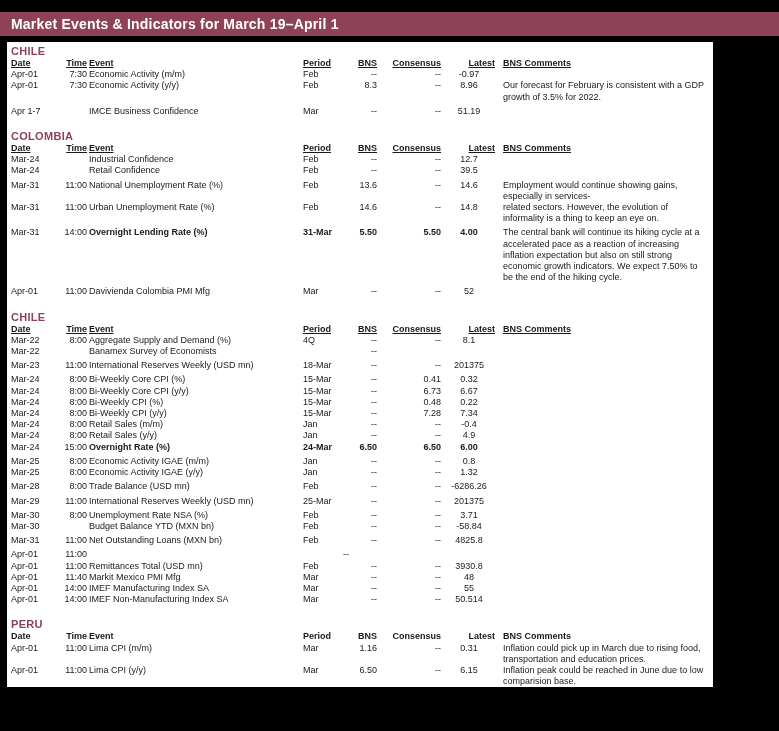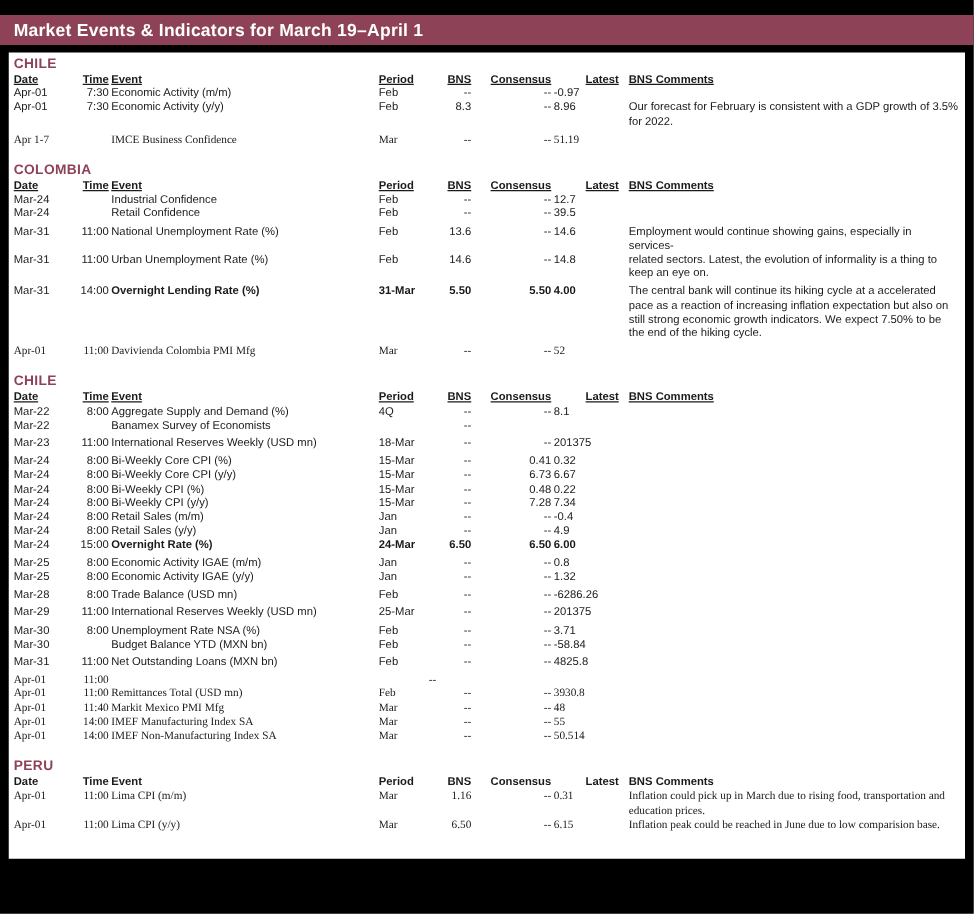"CHILE" .panel { width: 765px -> 706px }
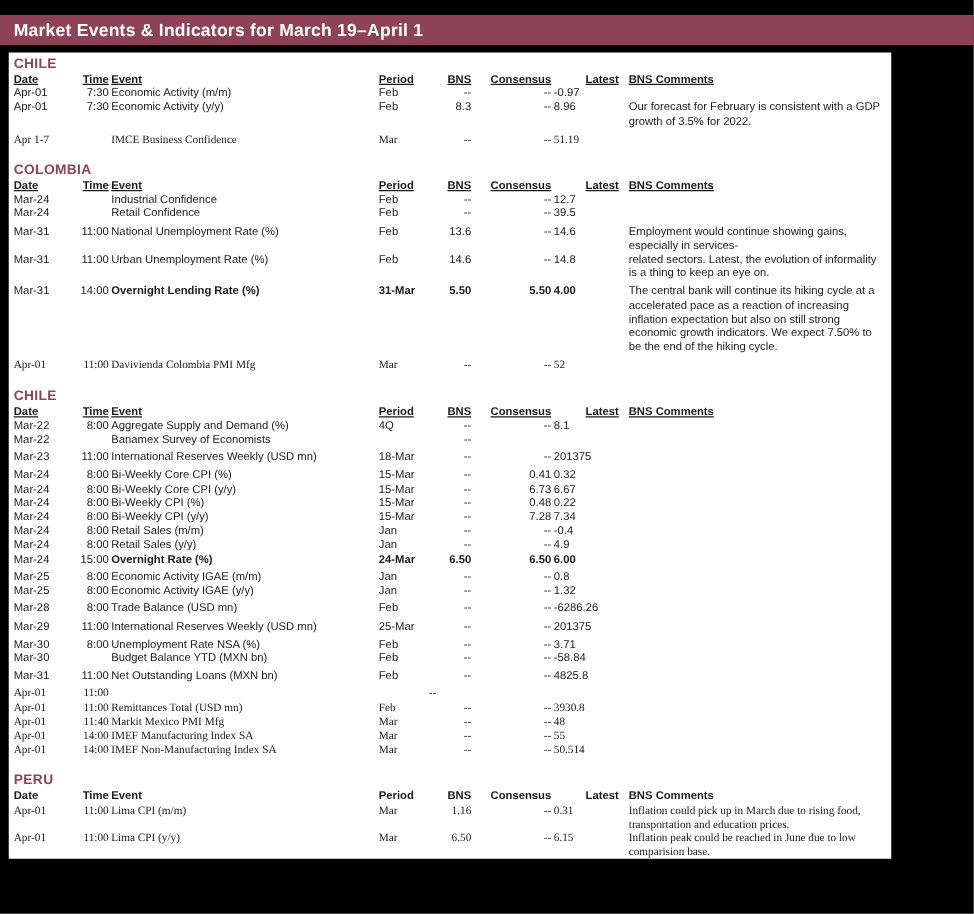"-0.97" .c-latest { text-align: left -> center }
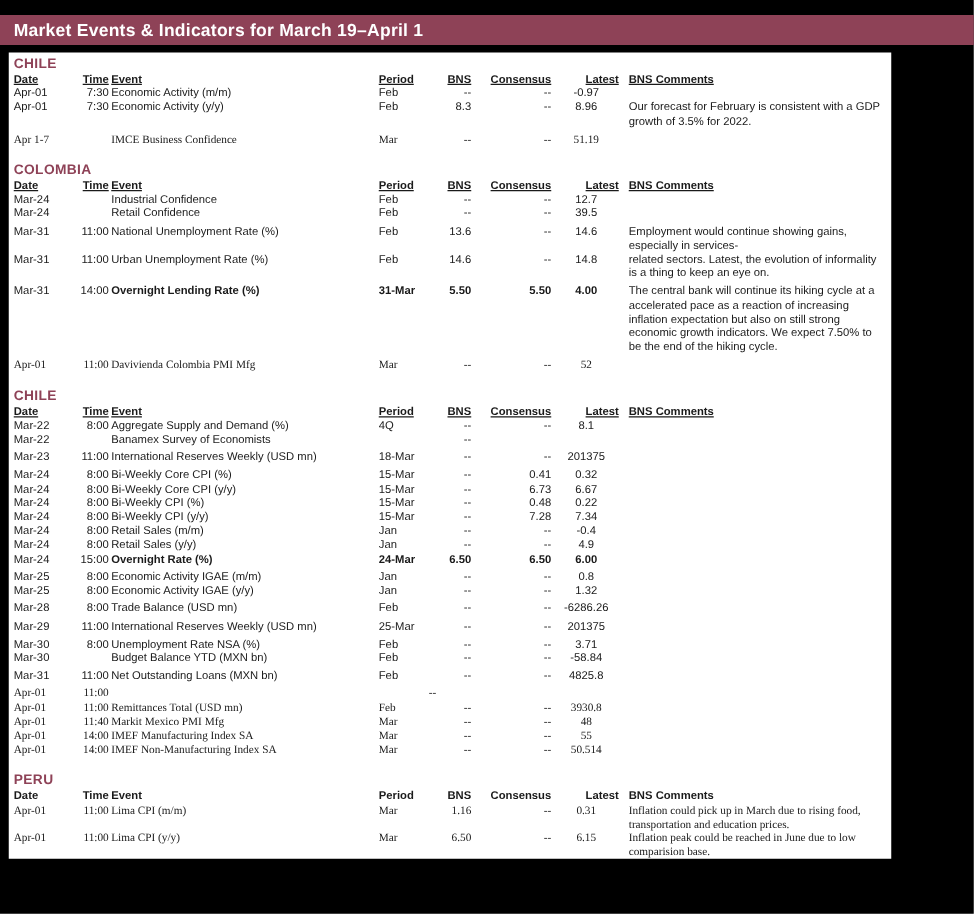"Apr 1-7" .group:last-child { font-family: Liberation Serif, serif -> none }
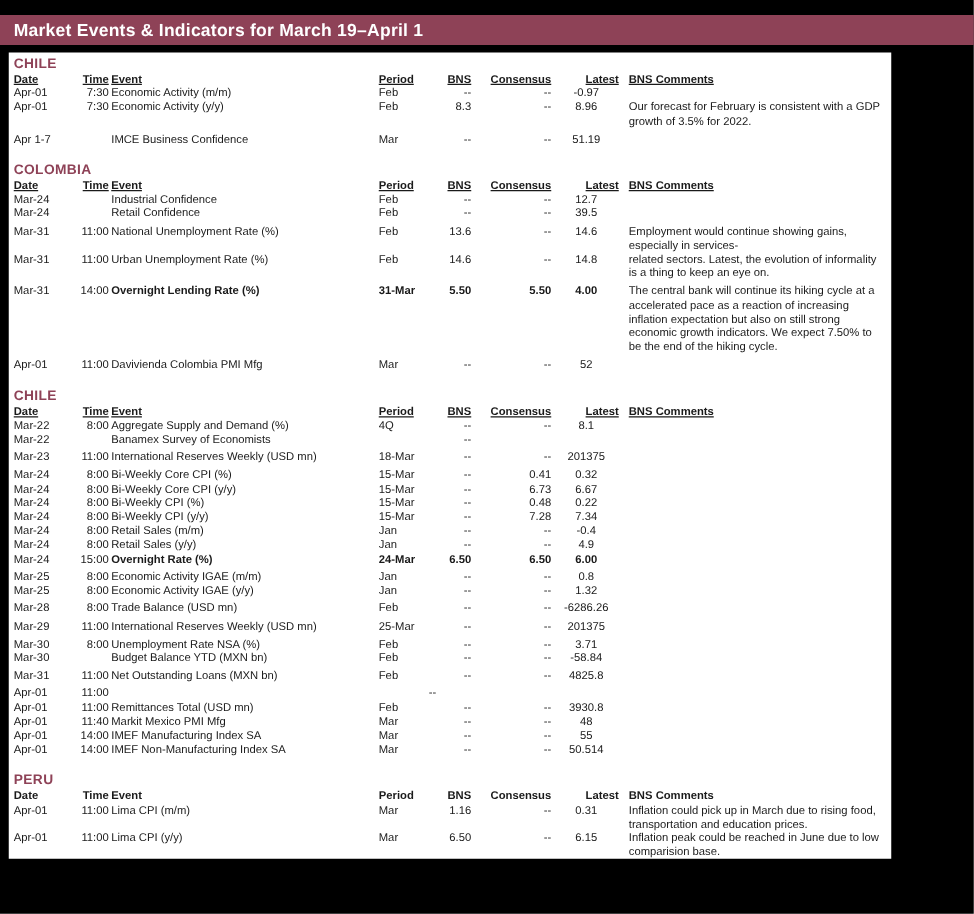"related sectors. Latest, the evolution" div.c-comment { text: Latest -> However }
